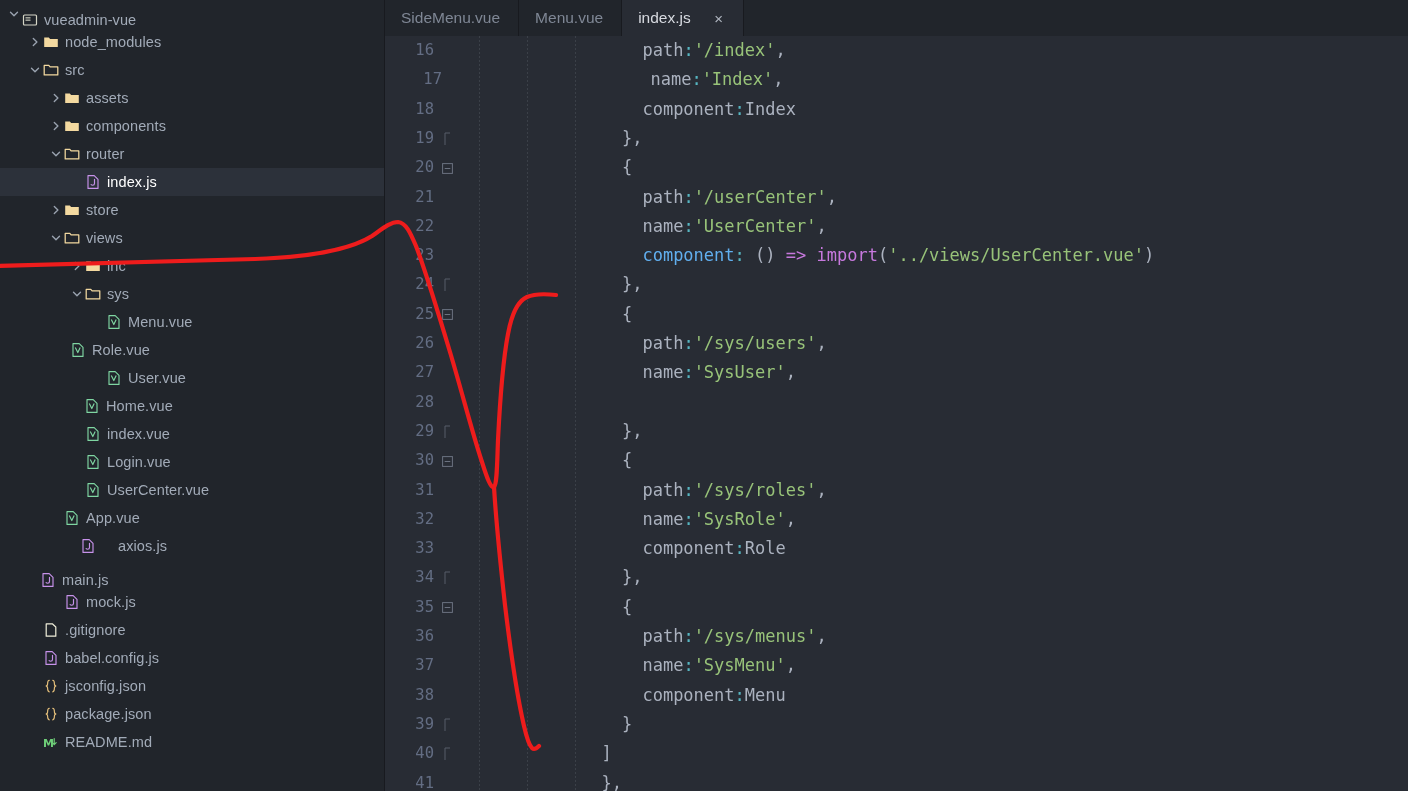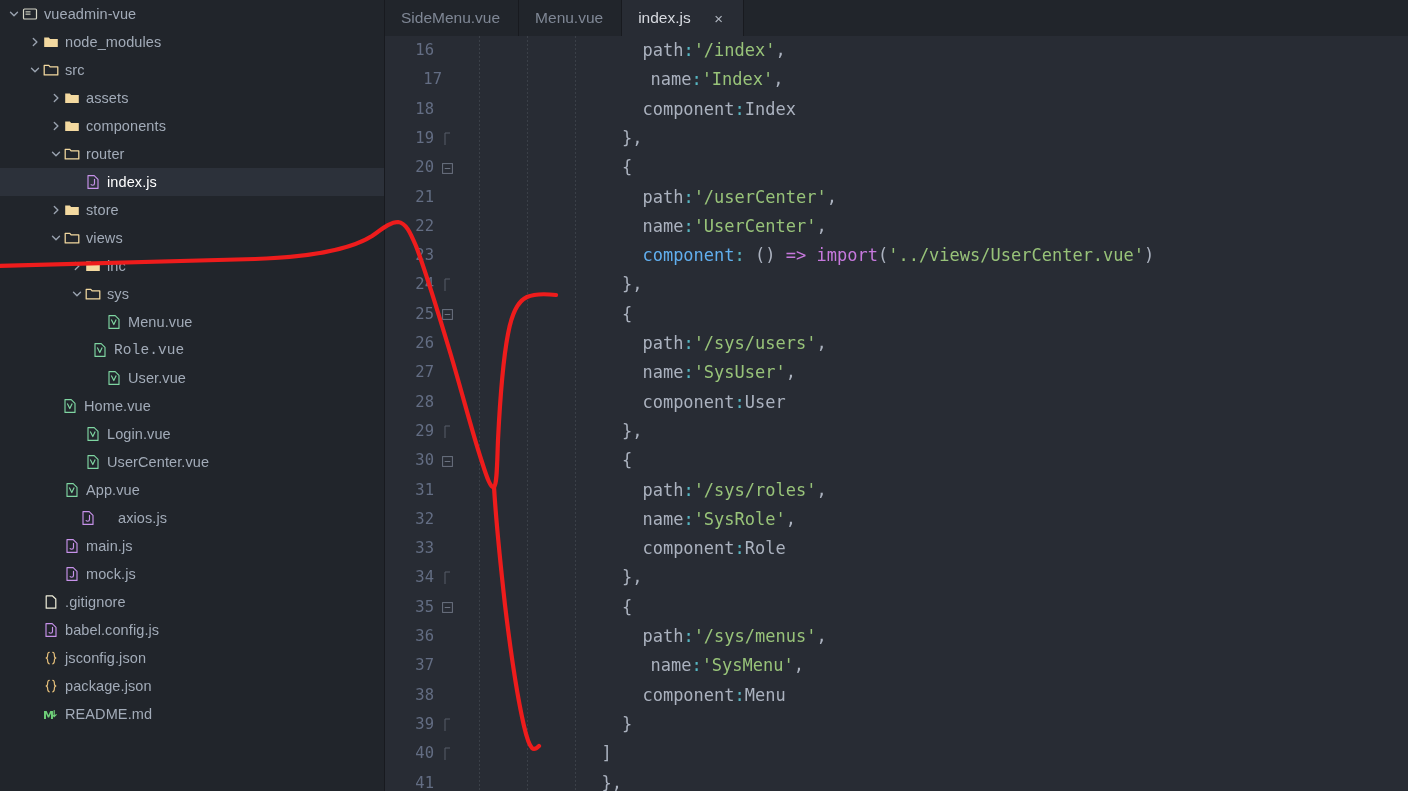"vueadmin-vue" div.tree-row { align-items: none -> flex-end }
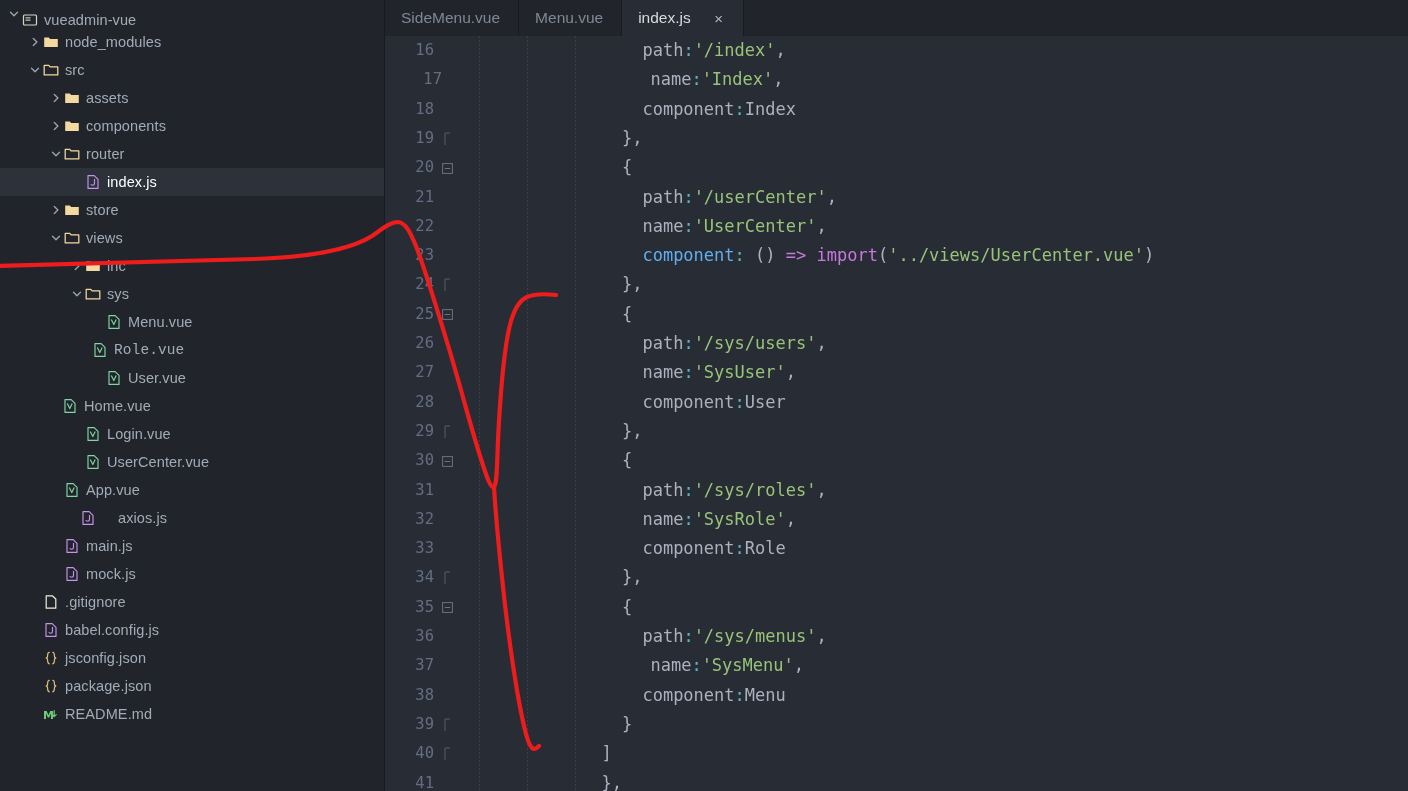"Role.vue" div.tree-row { font-family: Liberation Mono, monospace -> none; padding-left: 76px -> 54px }
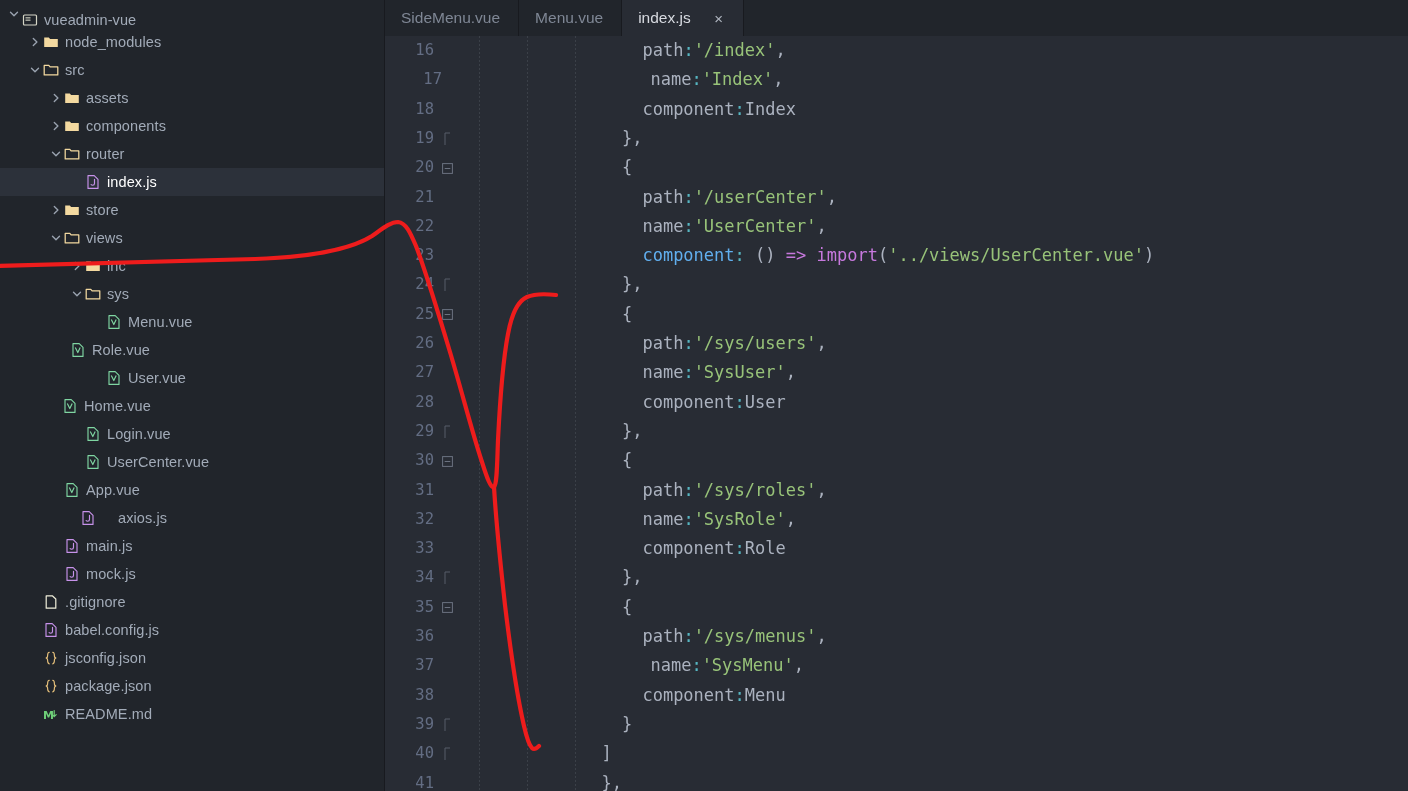"Home.vue" div.tree-row { padding-left: 46px -> 68px }
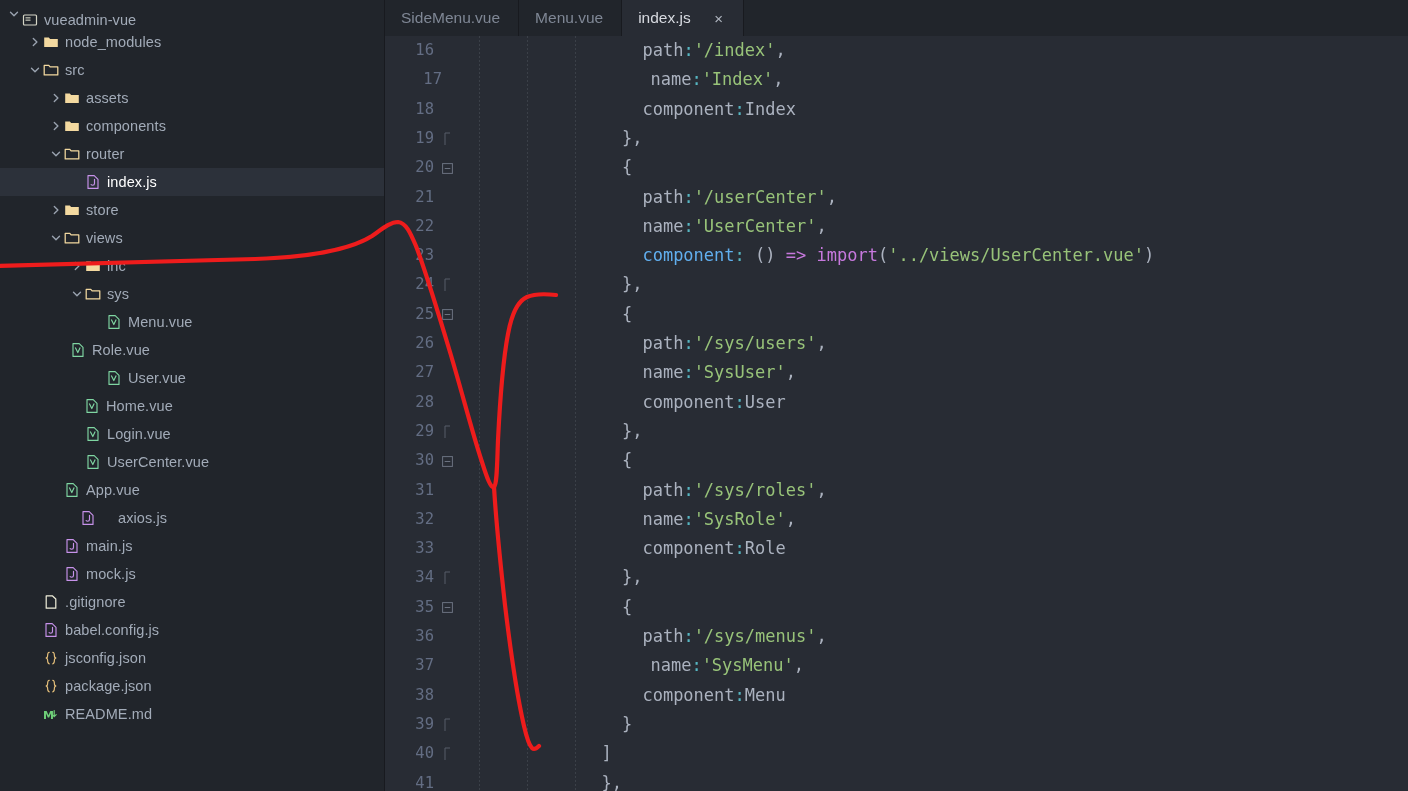"component:User" span.ctext { html: <span><span> </span><span>component</span><span>:</span><span>User</span></span> -> none }
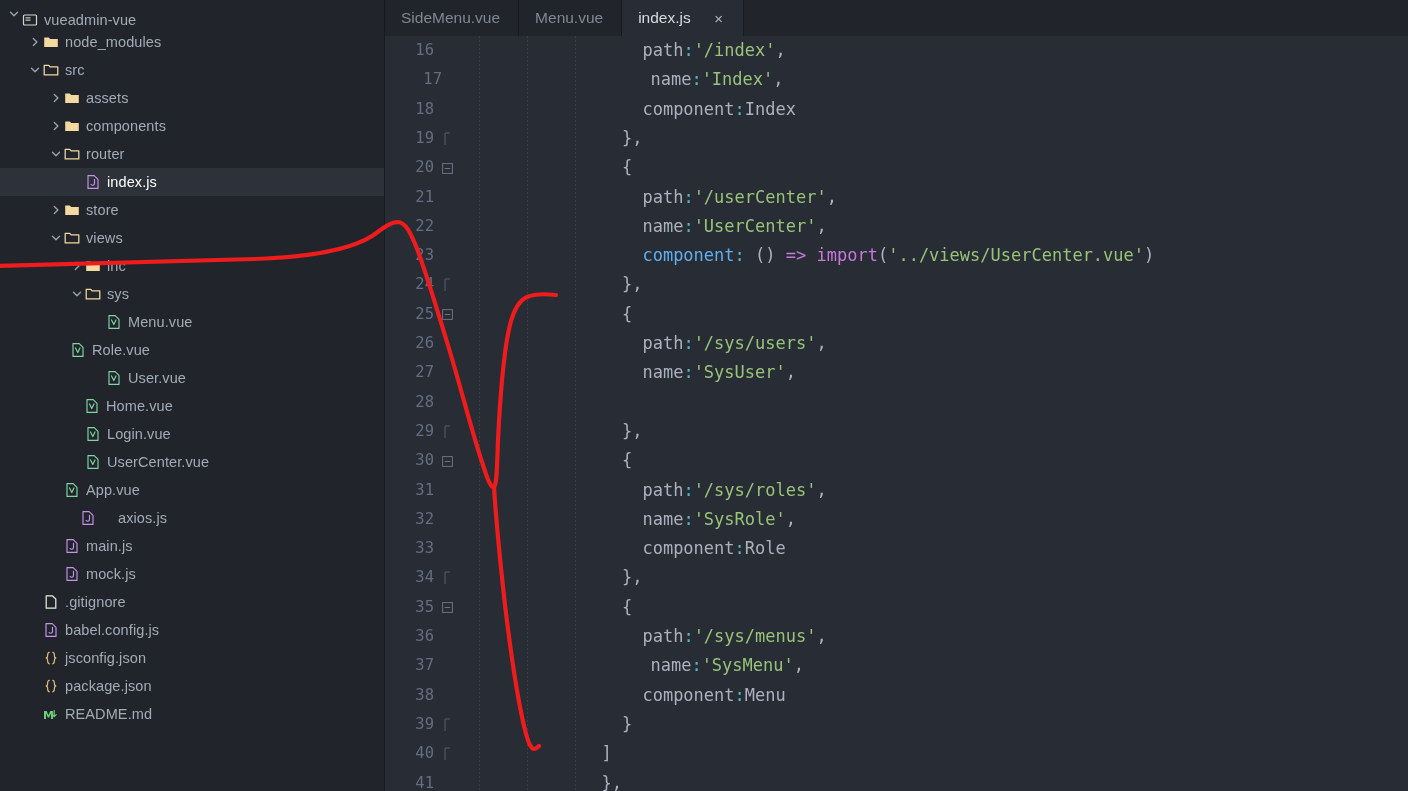"index.vue" div.tree-row { html: none -> <div> <span></span> <span> <svg> <path></path> <path></path> </svg> </span> <span>index.vue</span> </div> }
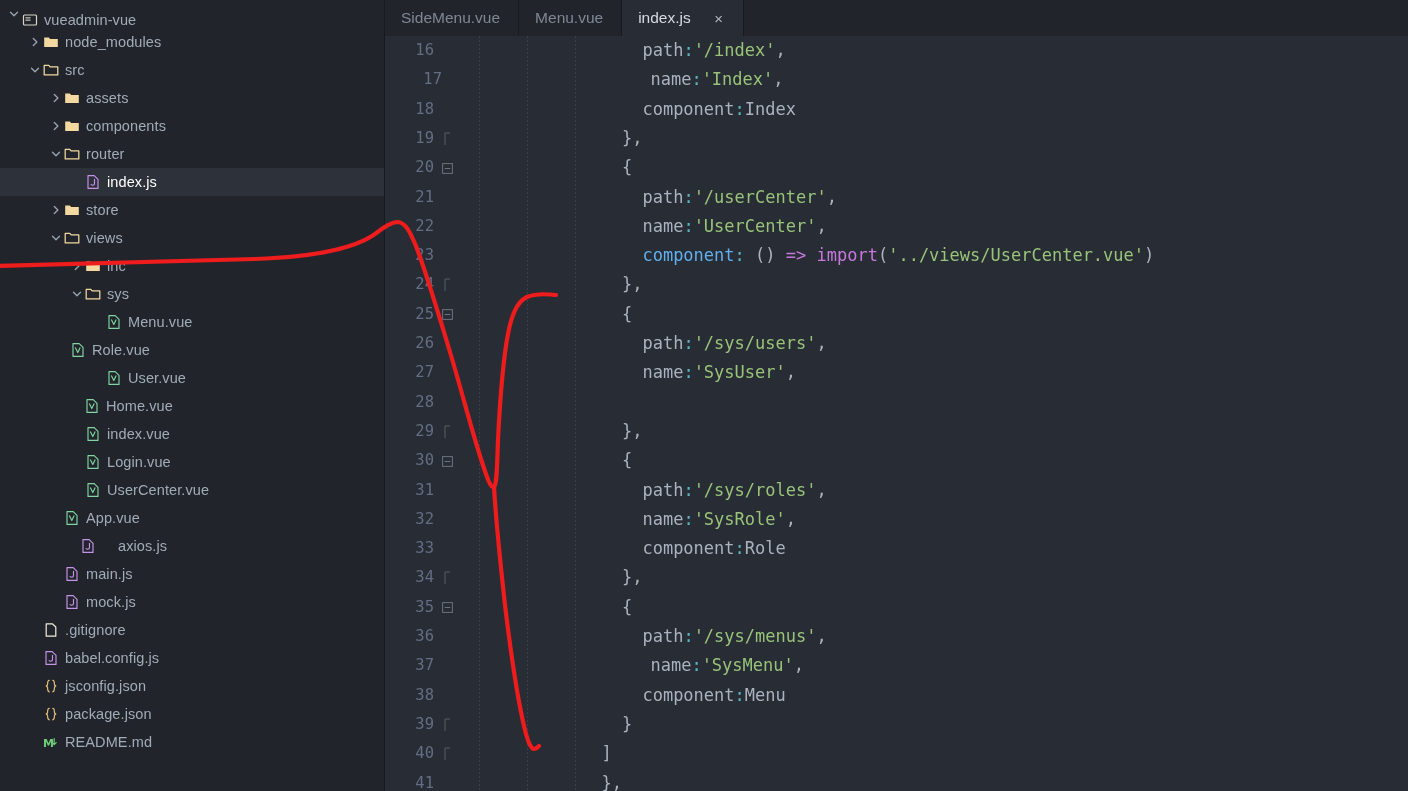"main.js" div.tree-row { align-items: none -> flex-end; padding-left: 48px -> 24px }
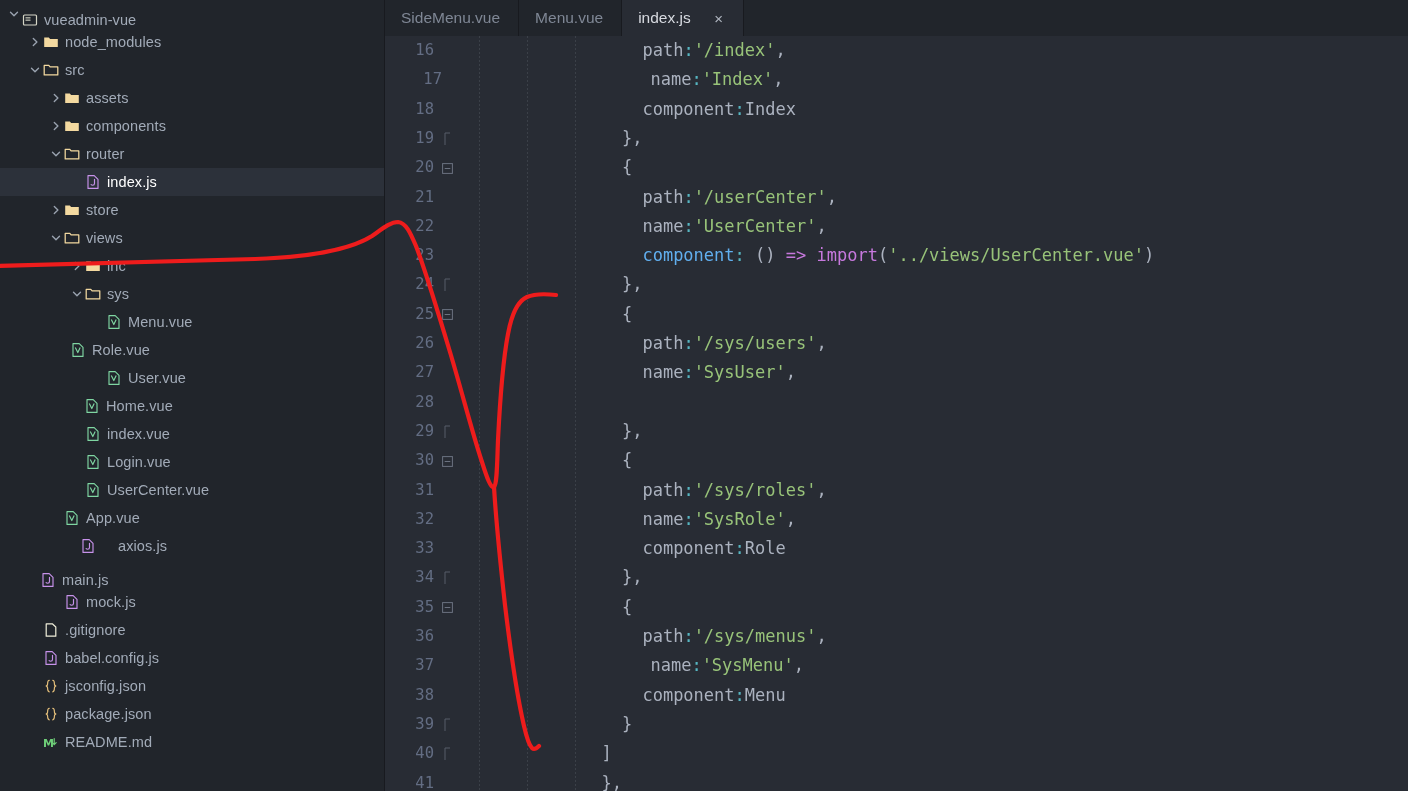"name:'SysMenu'," span.ctext { left: 204px -> 196px }
